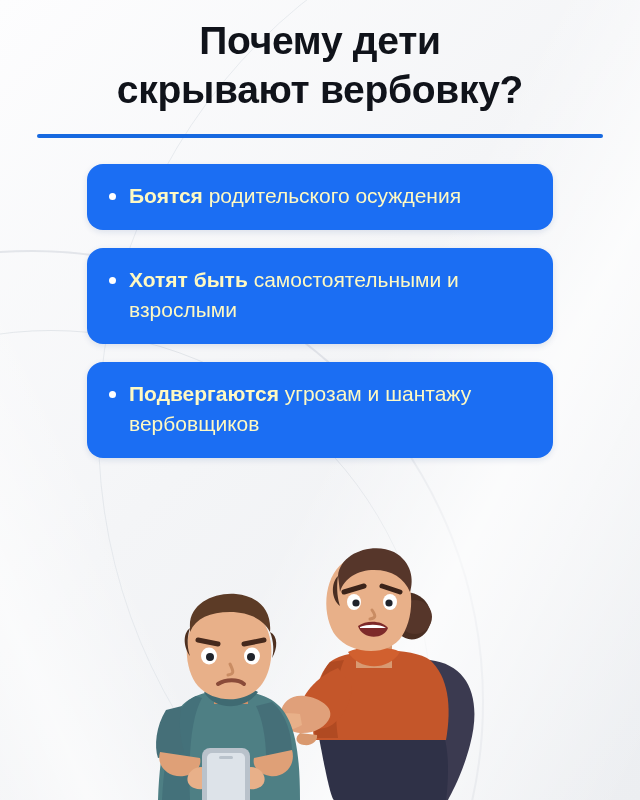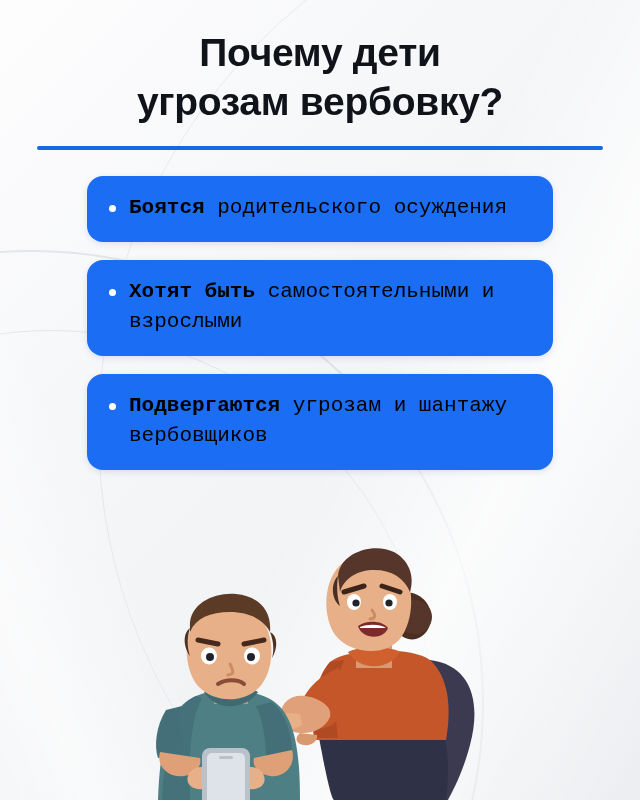"Почему дети" .title { padding: 28px 40px 0 -> 16px 40px 0 }
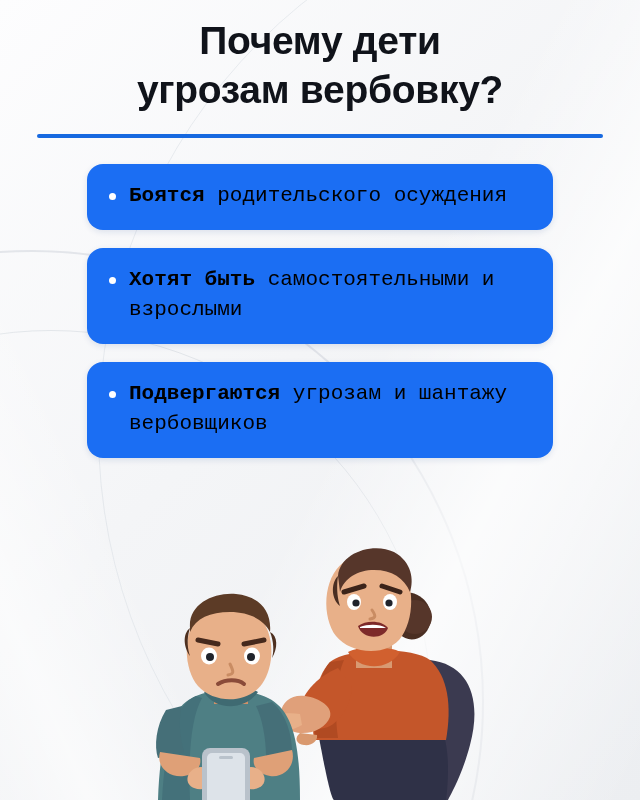"угрозам вербовку?" span.line { text: угрозам -> скрывают }
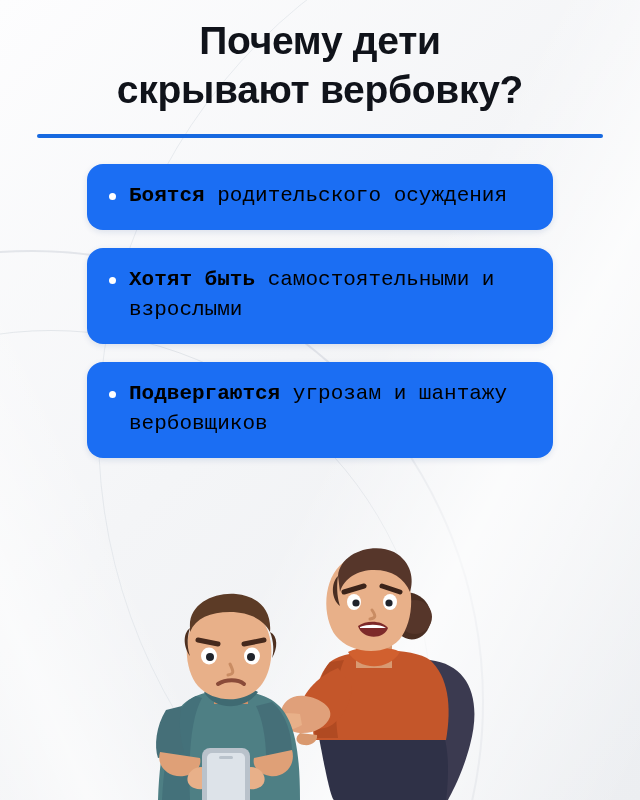"Боятся родительского осуждения" .card-text { color: #000000 -> #fef9c3; font-family: Liberation Mono, monospace -> none }
